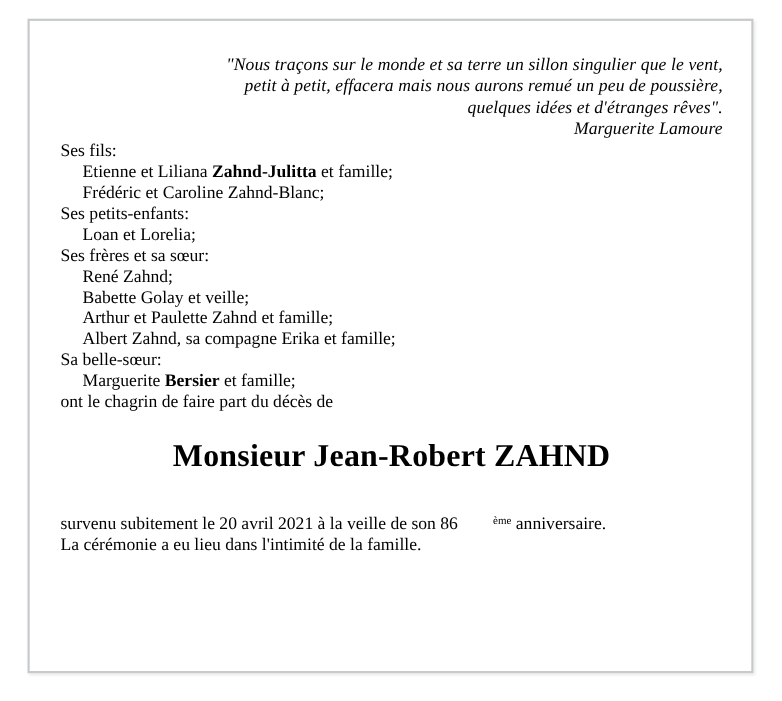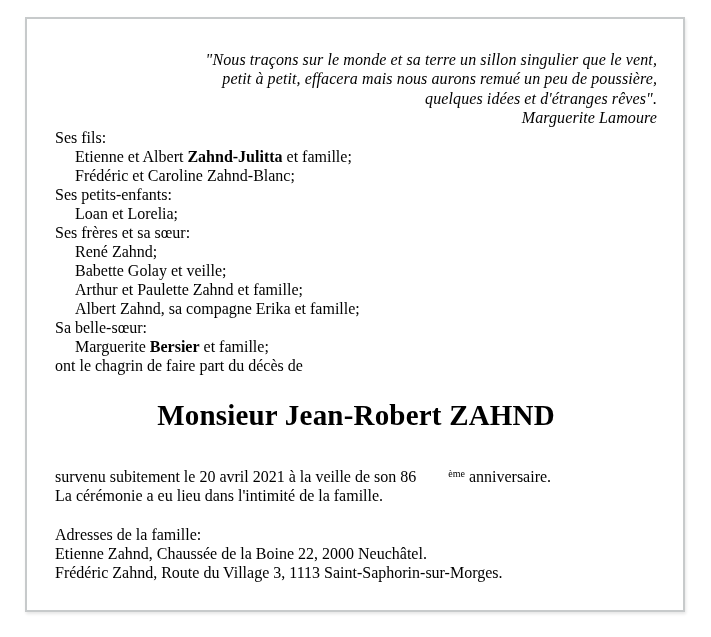"Etienne et Albert" span { text: Albert -> Liliana }
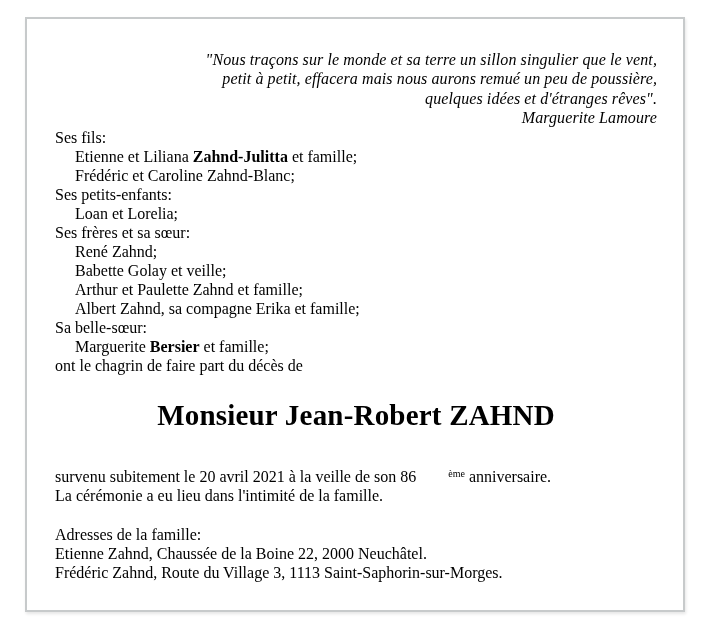"Adresses de la famille:" div.addresses { html: <div> <div>Adresses de la famille:</div> <div>Etienne Zahnd, Chaussée de la Boine 22, 2000 Neuchâtel.</div> <div>Frédéric Zahnd, Route du Village 3, 1113 Saint-Saphorin-sur-Morges.</div> </div> -> none }
